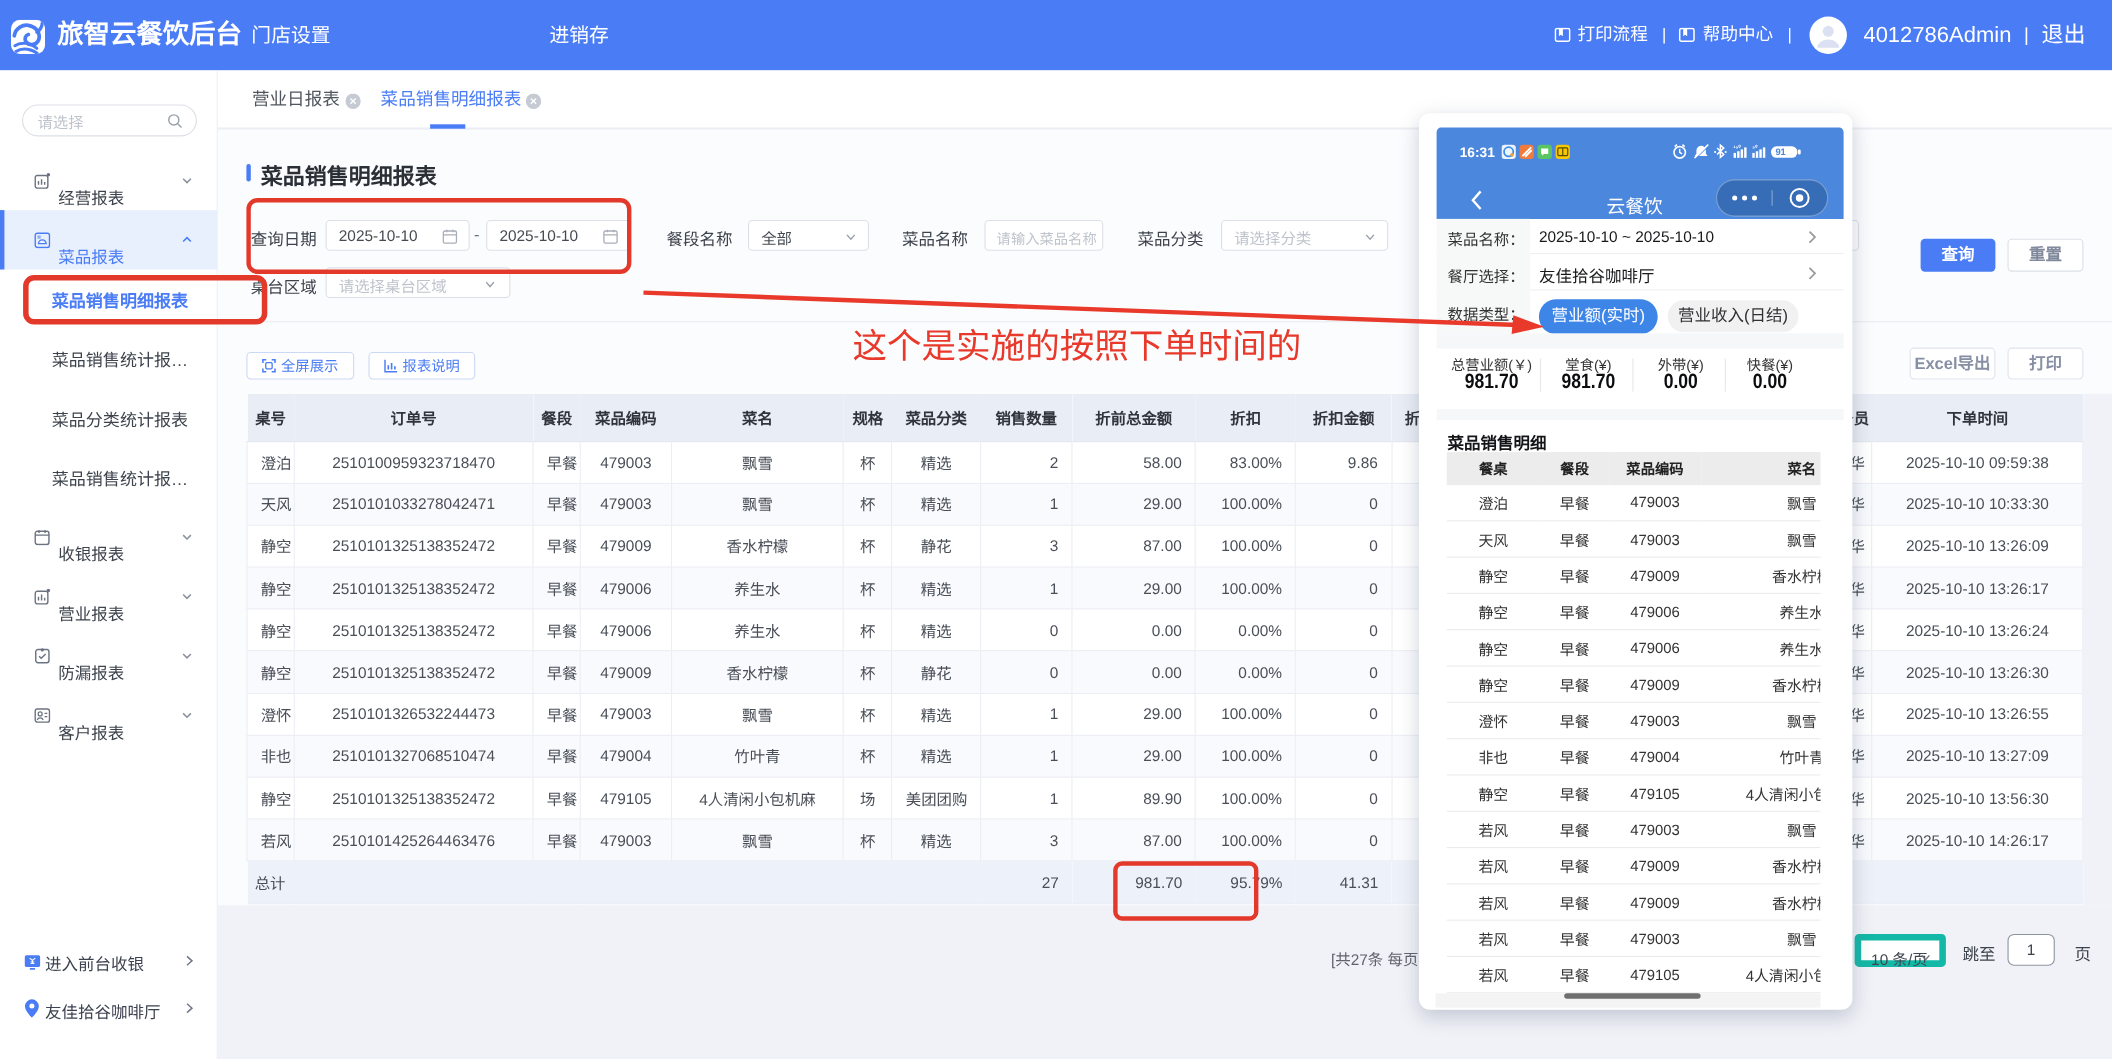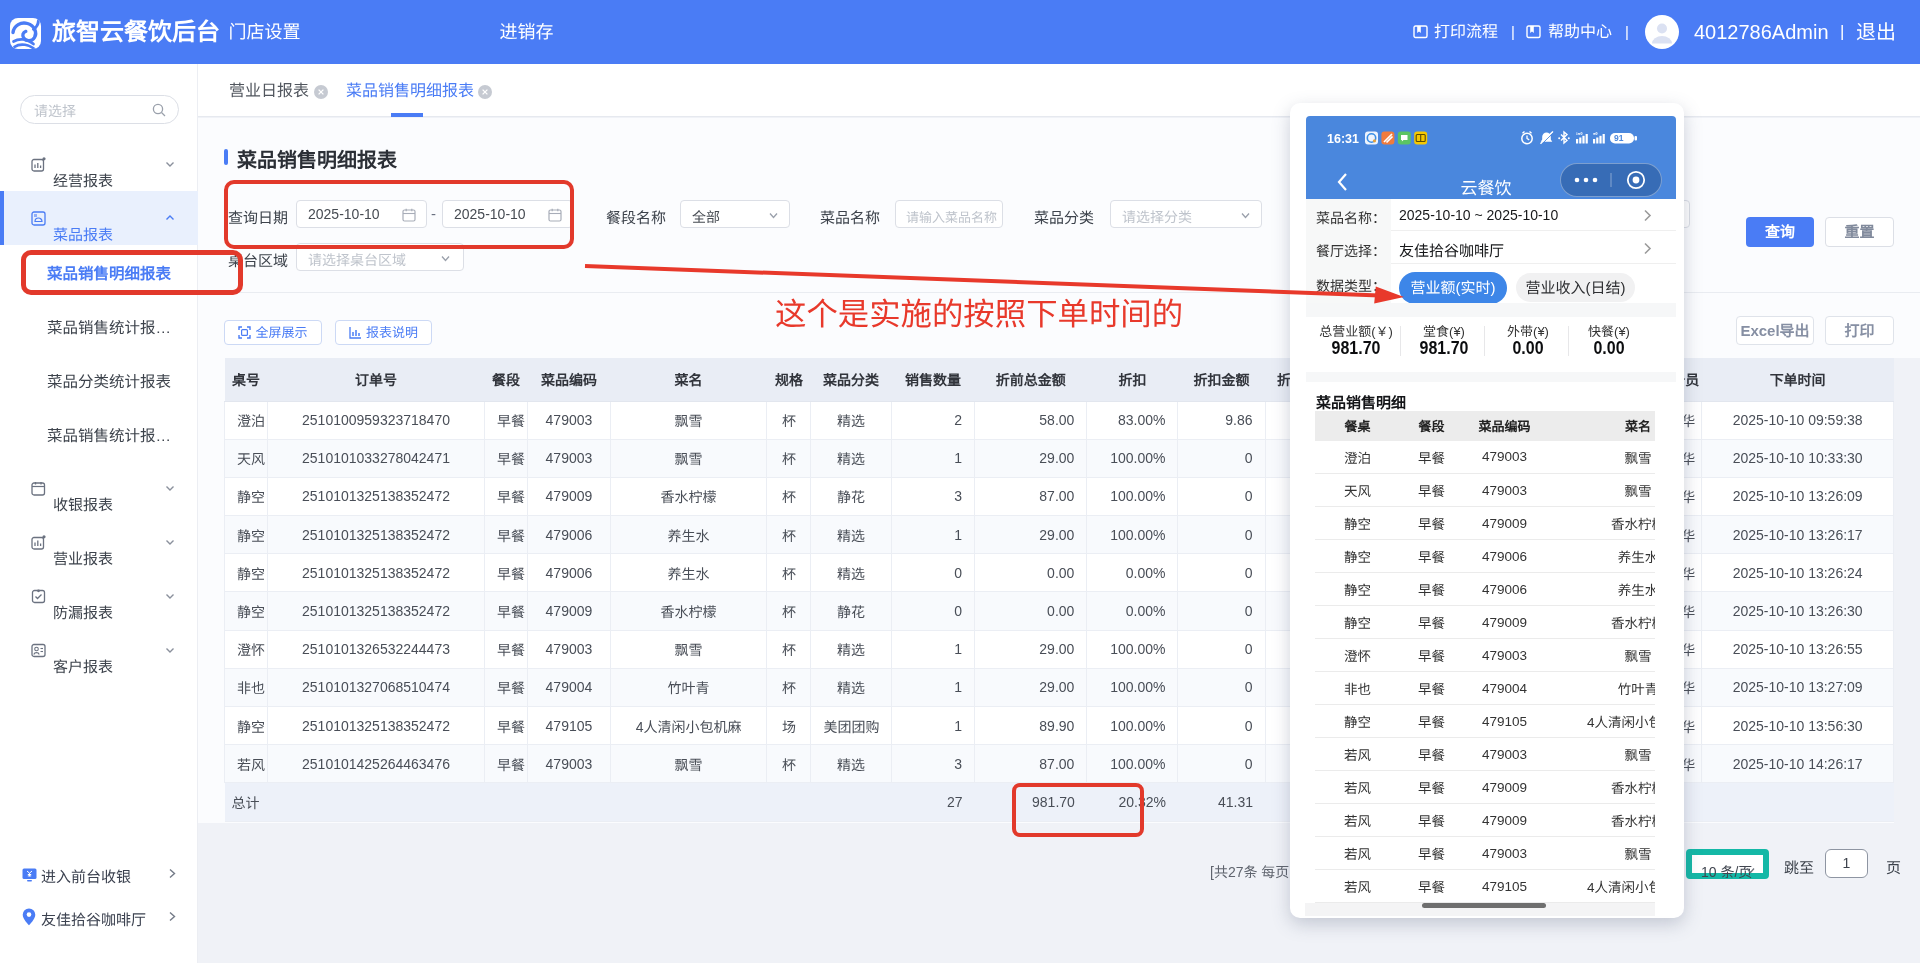"20.32%" td.r { text: 20.32% -> 95.79% }
